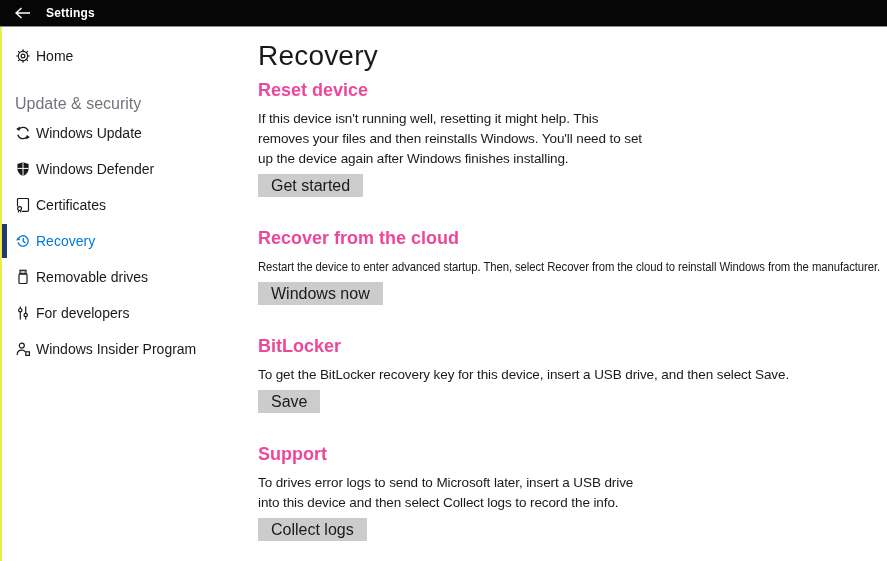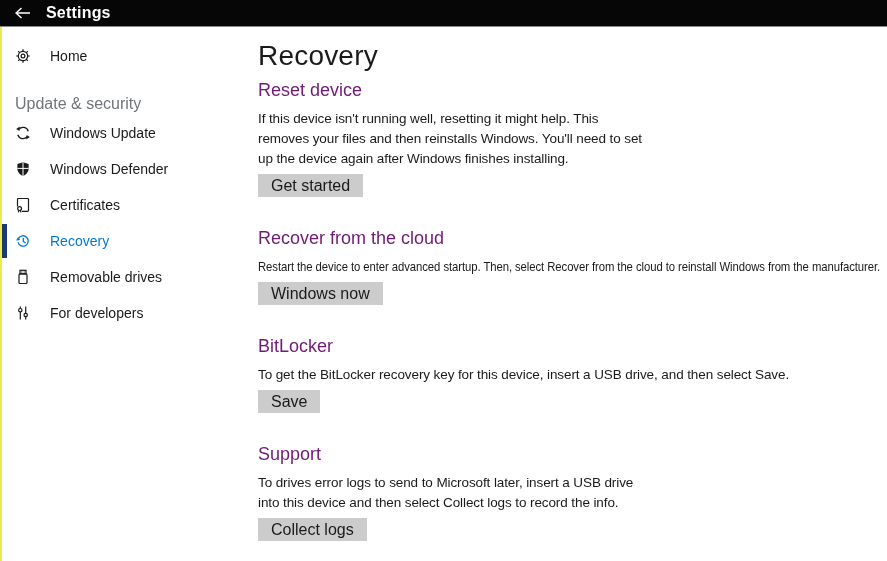"Settings" .titlebar-title { font-size: 16px -> 12px }
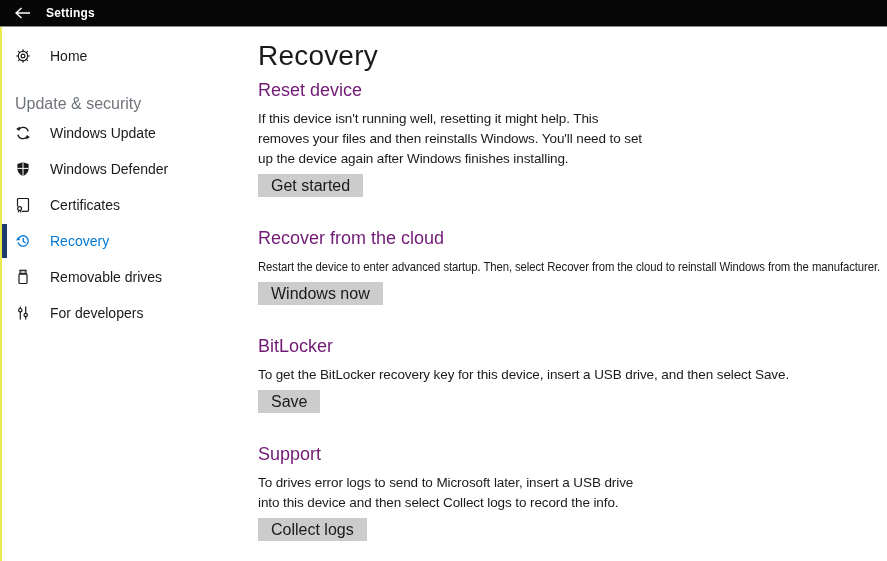"Home" .side-row { gap: 19px -> 5px }
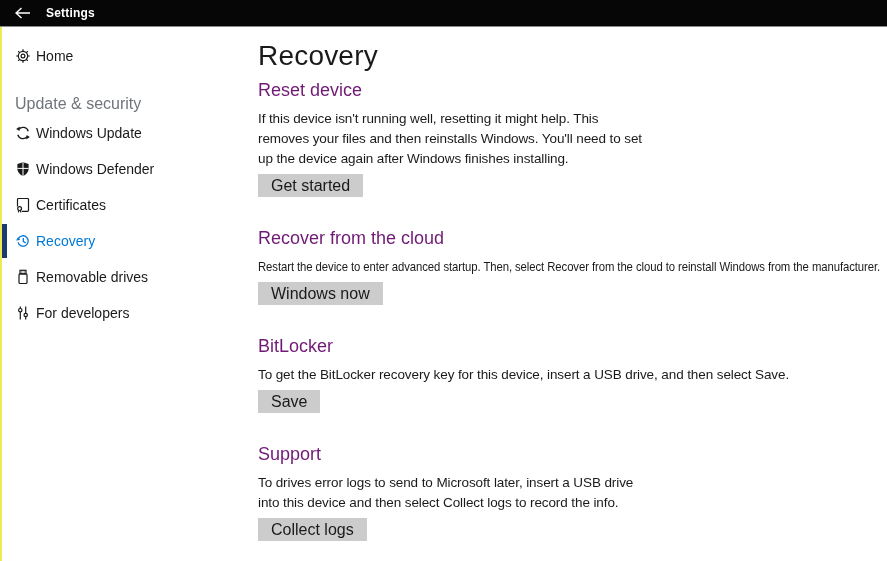"Reset device" .section h2 { color: #701a75 -> #ec4899; font-weight: 400 -> 700 }
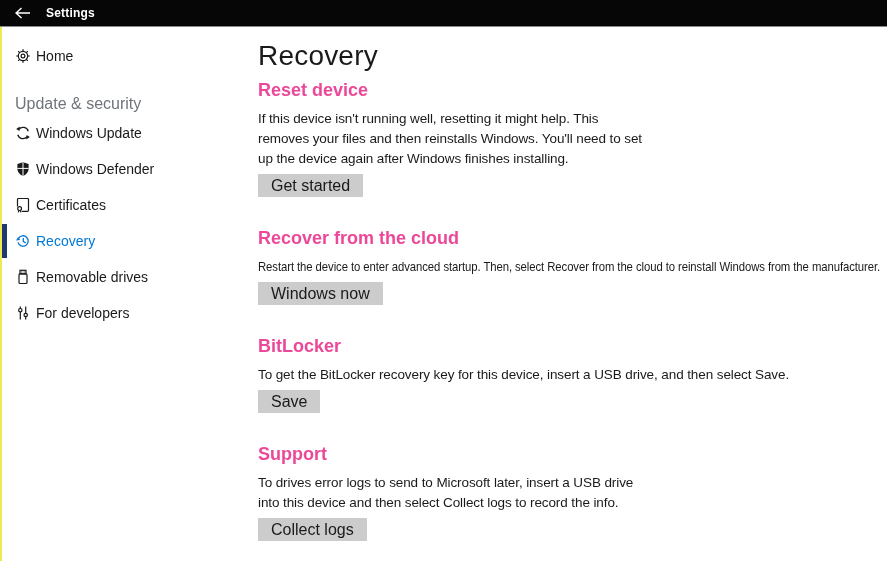"Windows Insider Program" div.side-row { html: none -> <div> <span> <svg> <g> <circle></circle> <path></path> <rect></rect> </g> </svg> </span> <span>Windows Insider Program</span> </div> }
